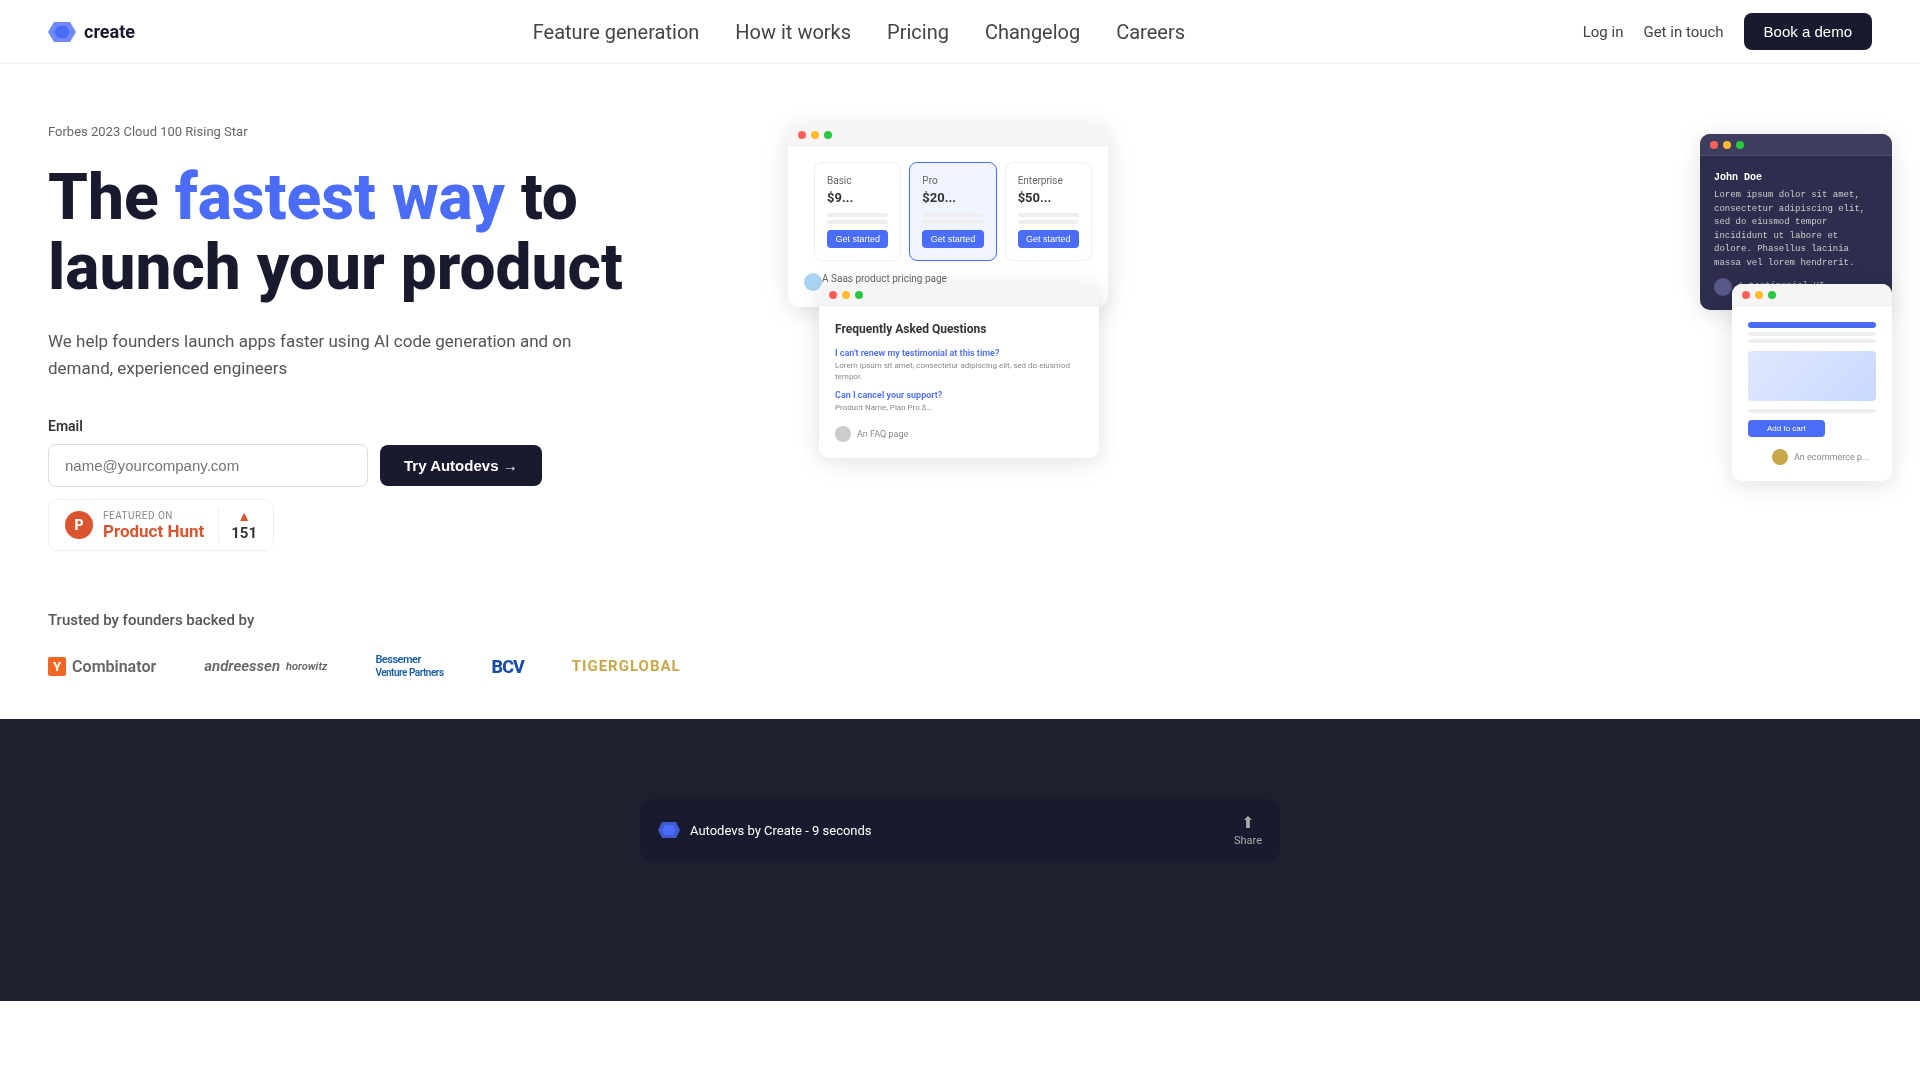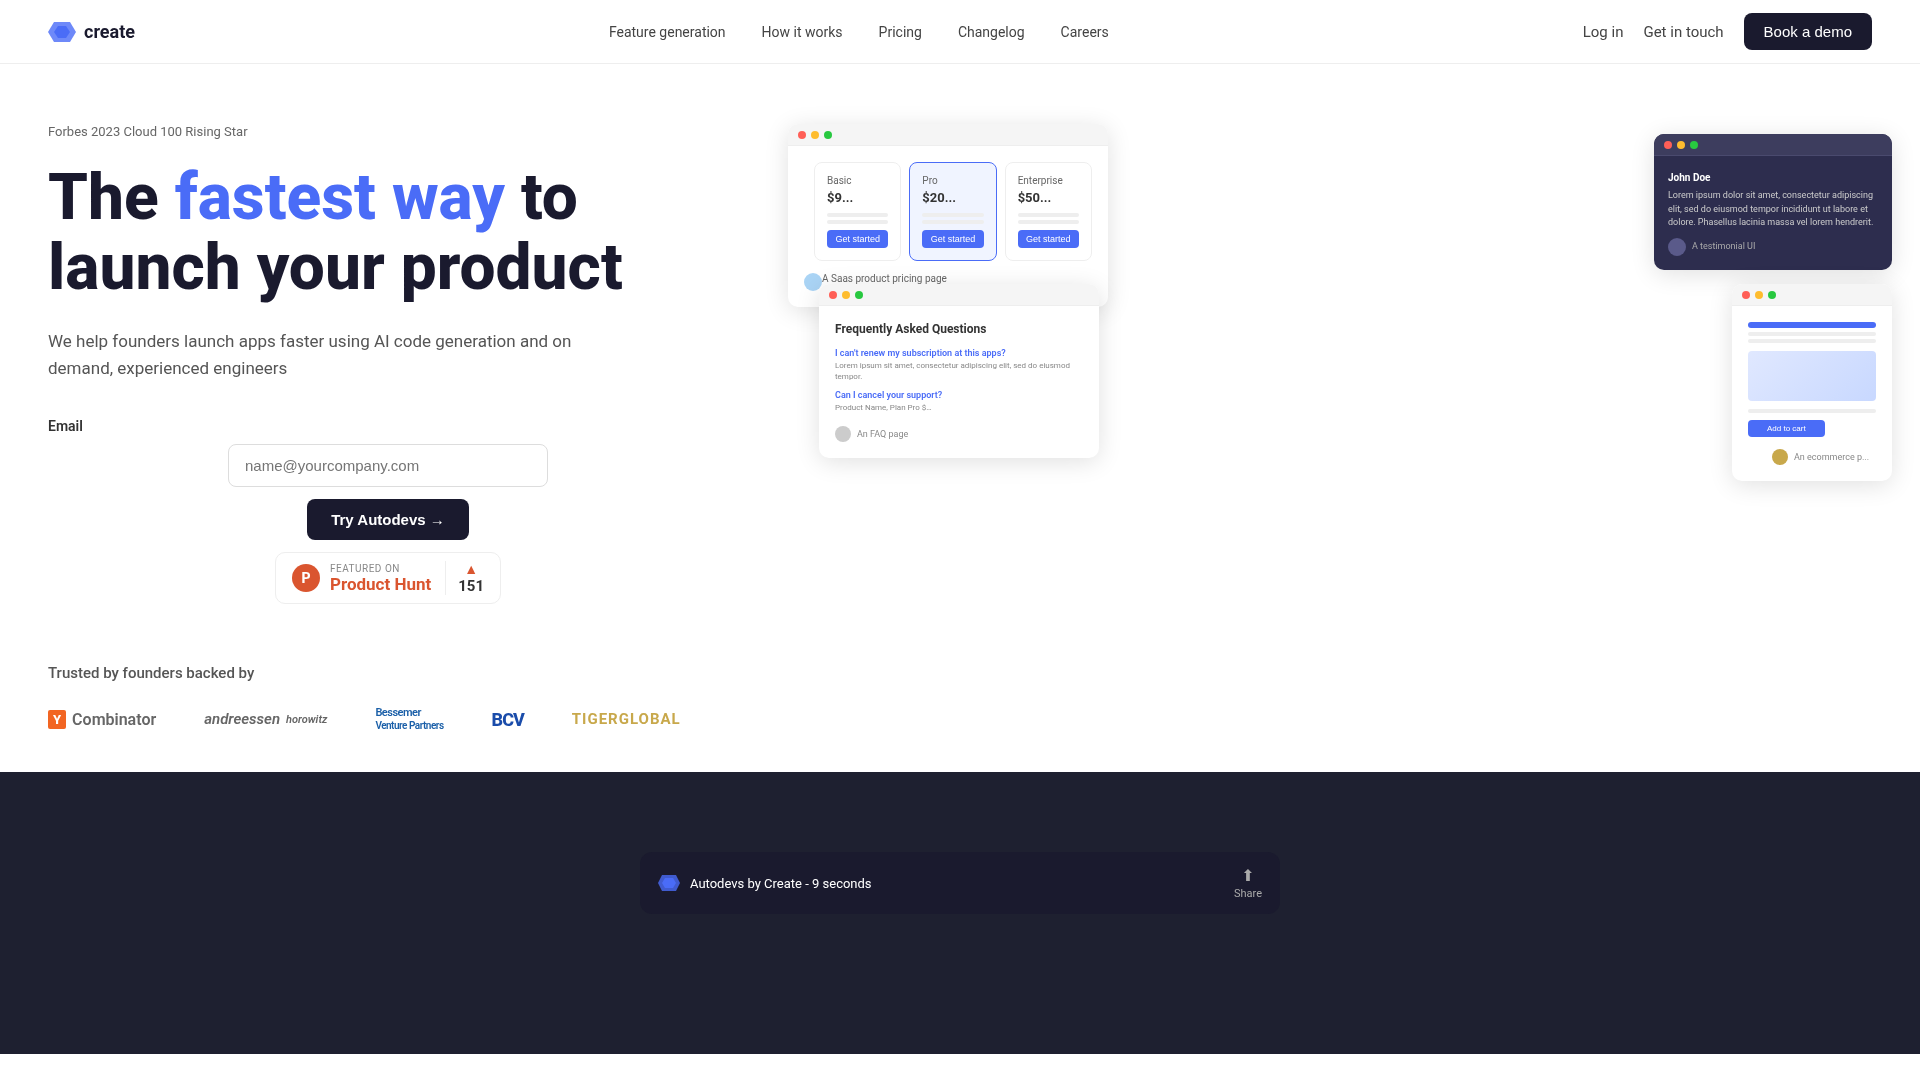"Feature generation" .nav-links a { font-size: 14px -> 20px }
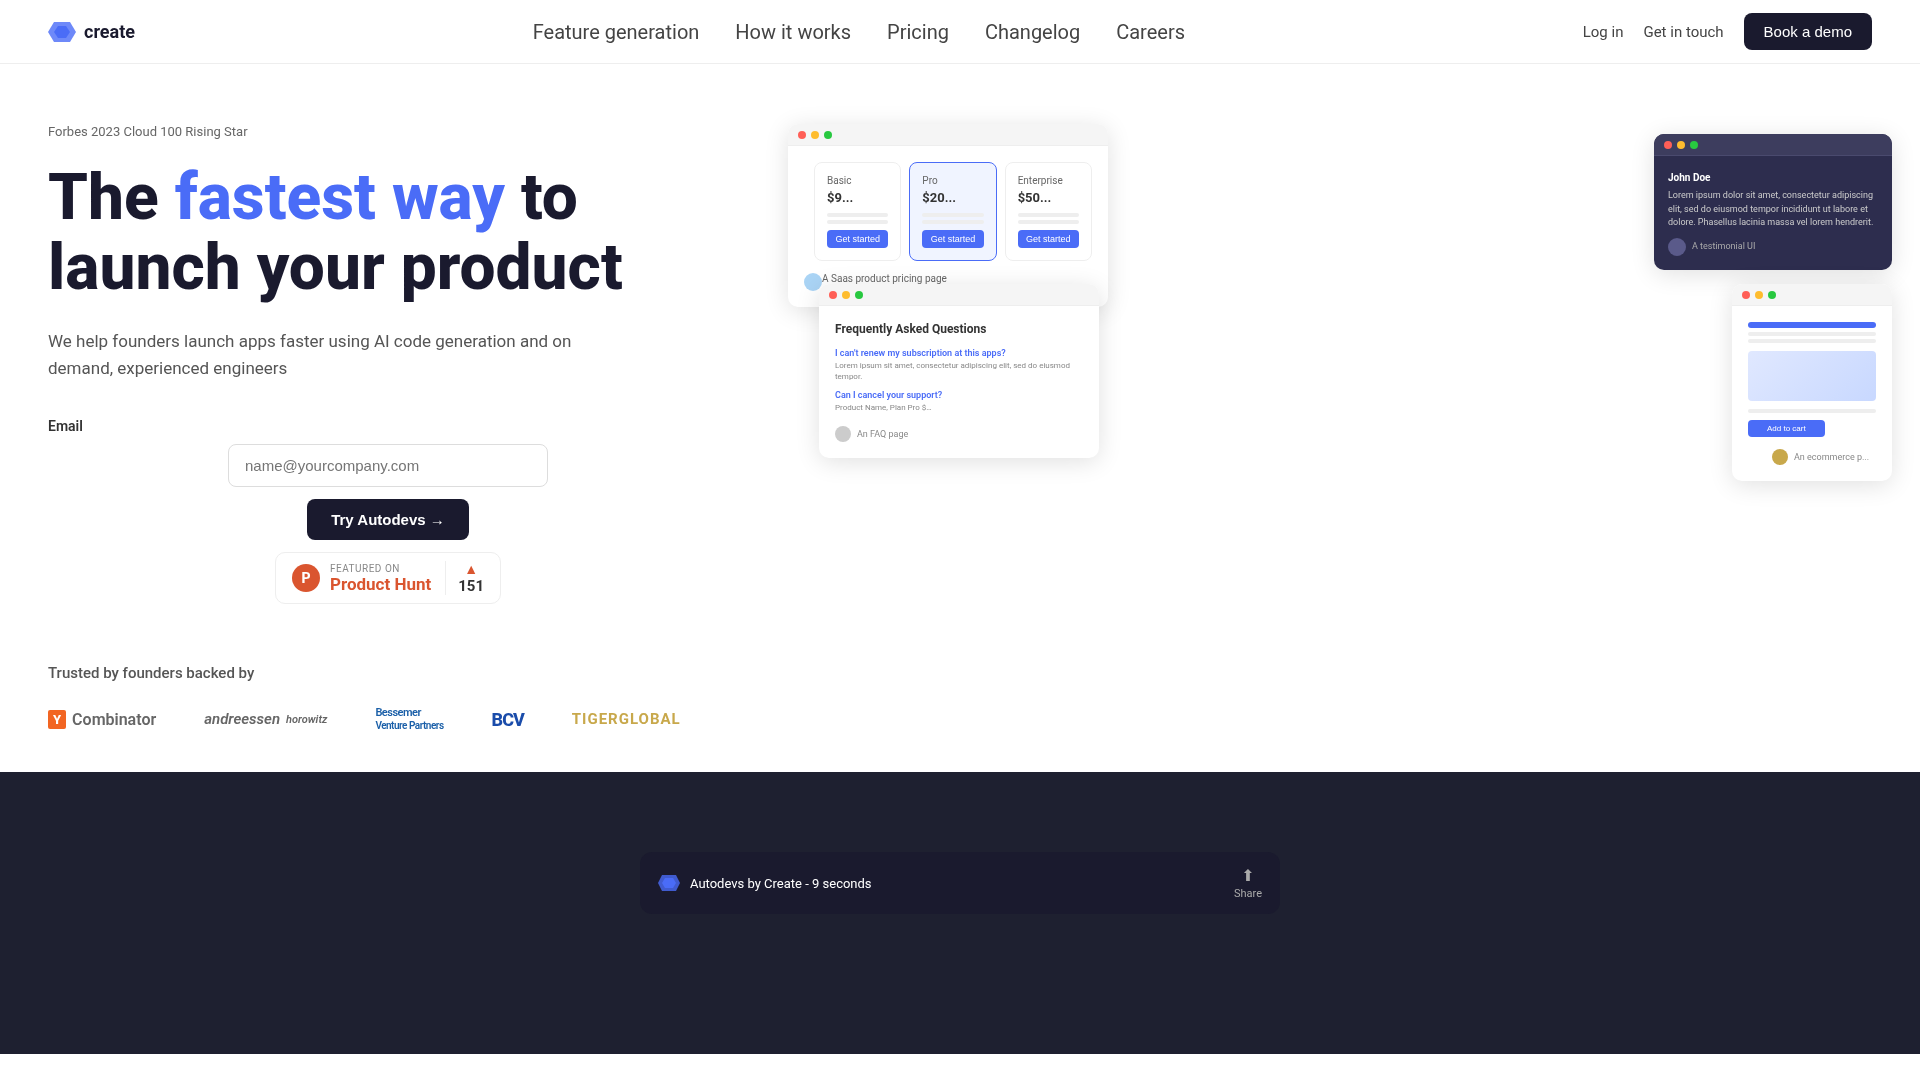"John Doe" .card-testimonial { font-family: none -> Liberation Mono, monospace; width: 238px -> 192px }
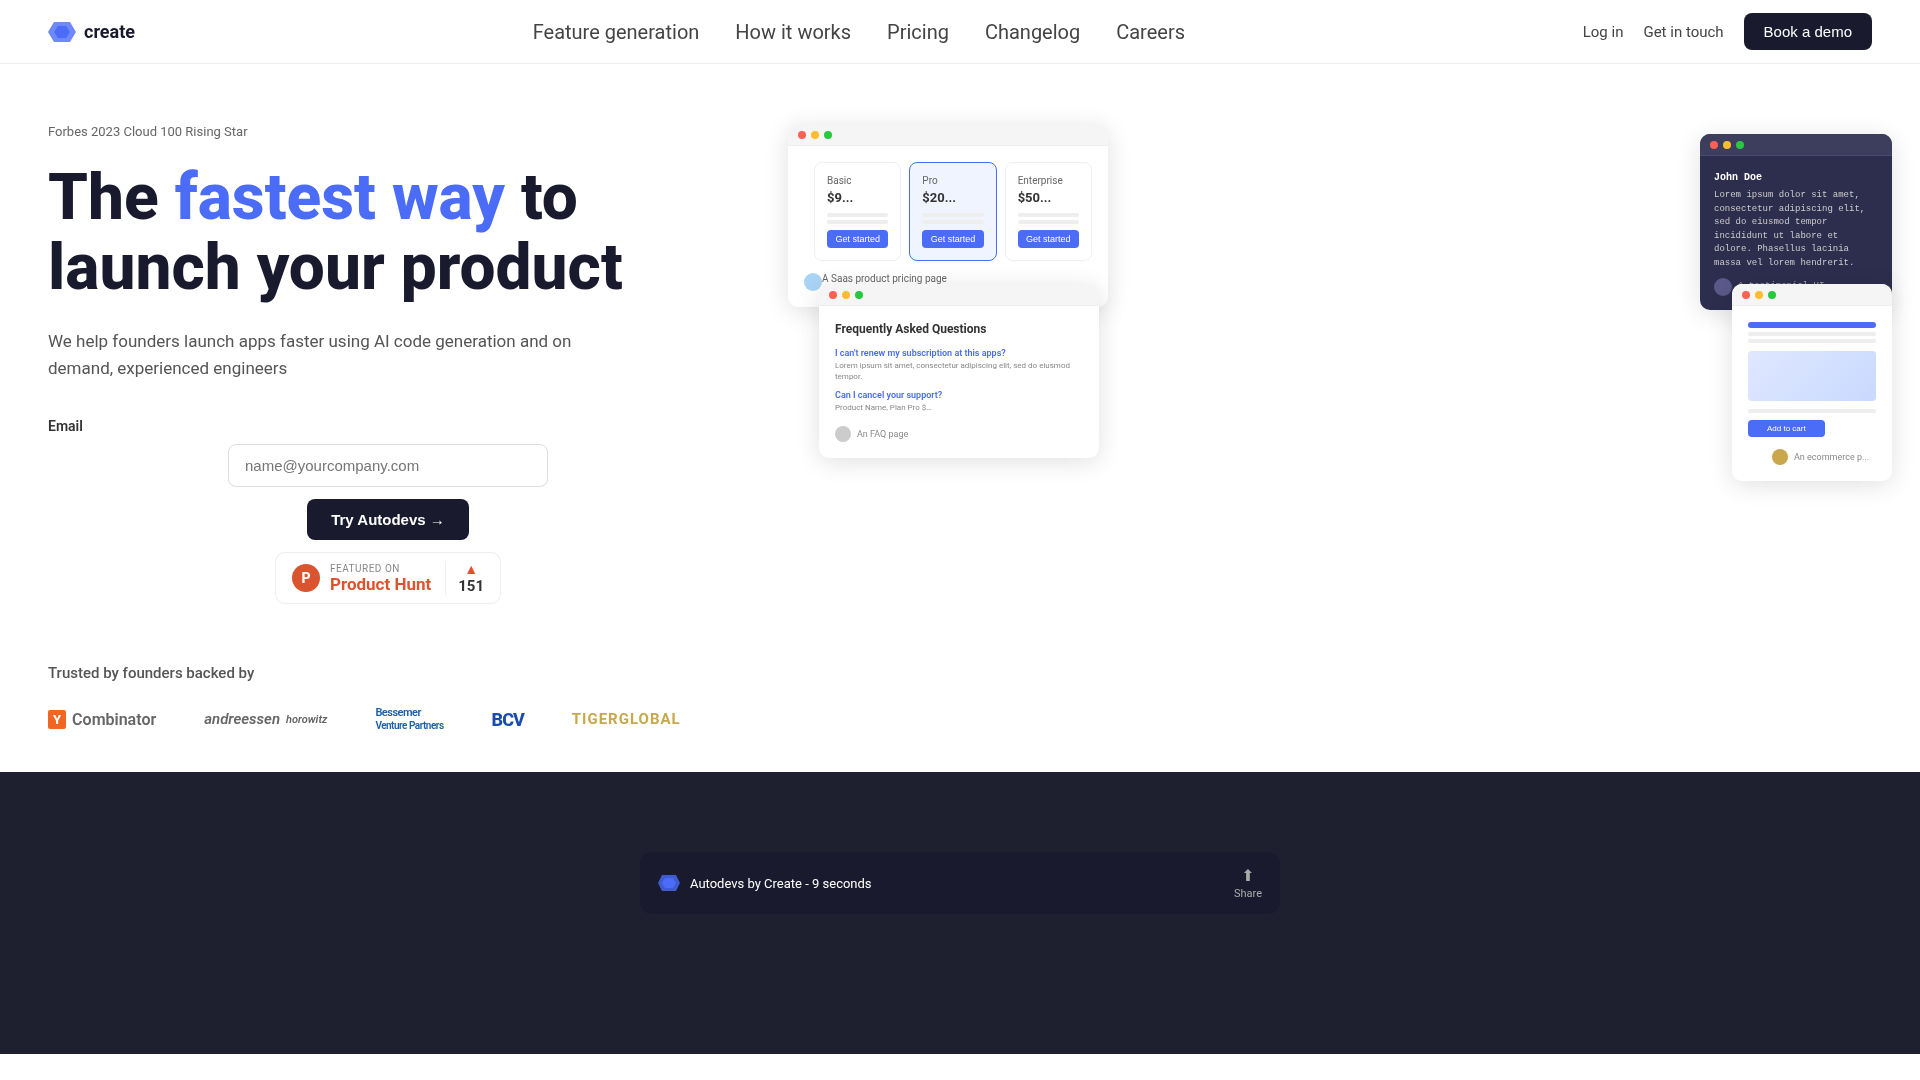"I can't renew my subscription" div.faq-q { text: subscription at this apps -> testimonial at this time }
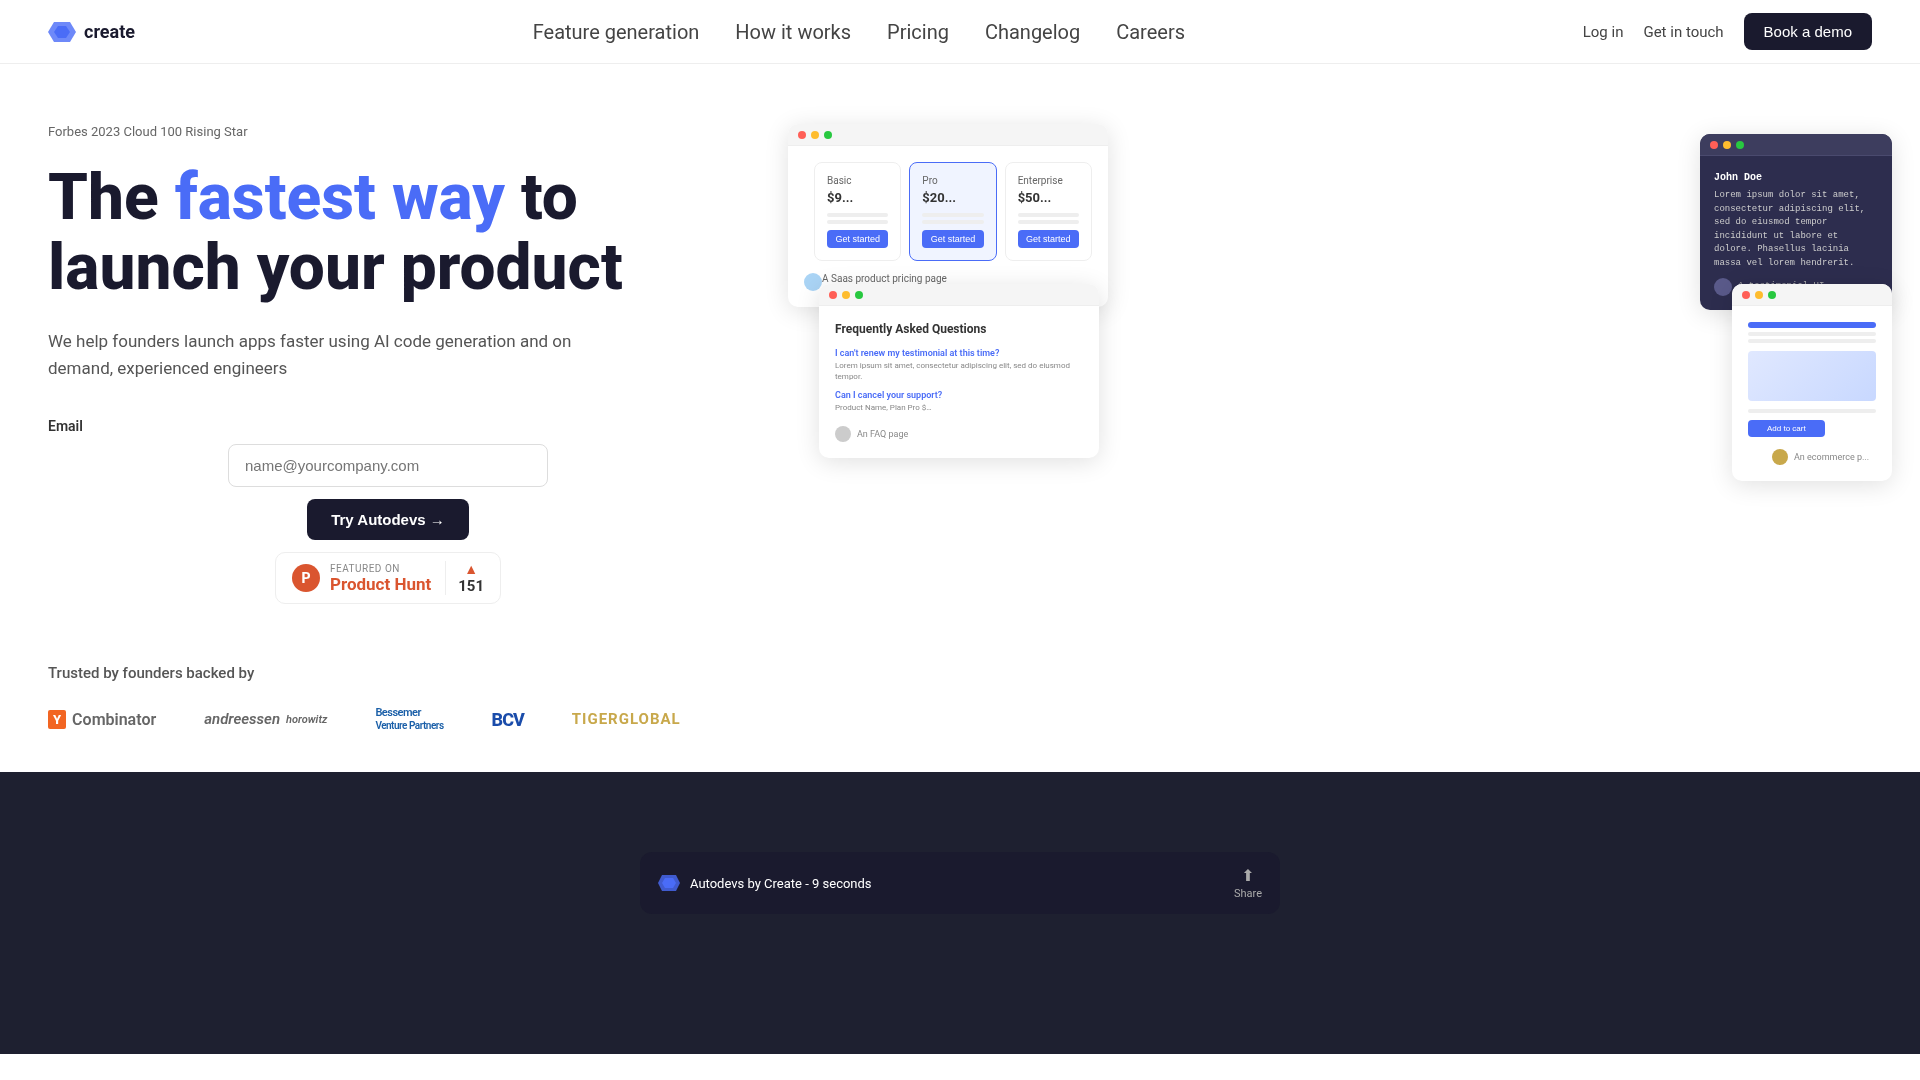"name@yourcompany.com" .hero-form { flex-direction: column -> none }
